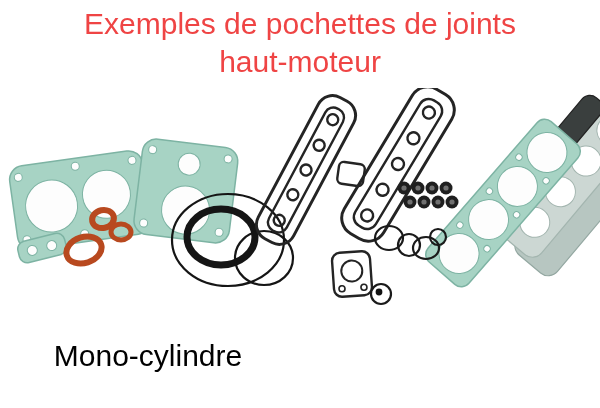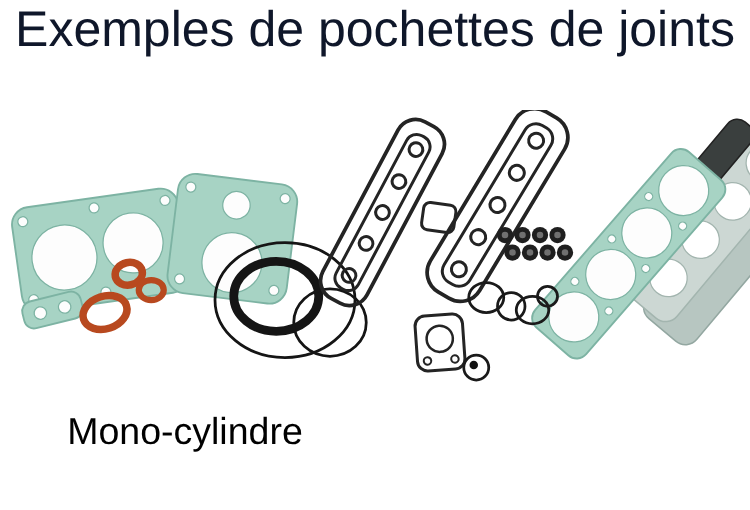"Exemples de pochettes de joints" .title { color: #0f172a -> #ef4444; font-size: 40px -> 30px }
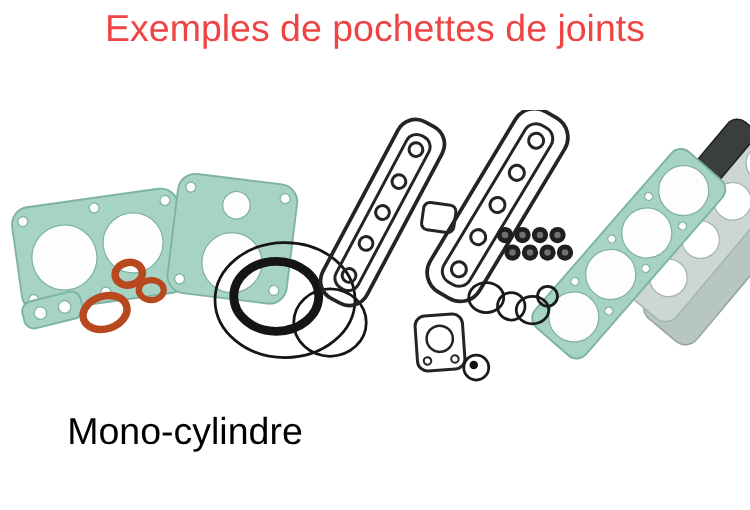"haut-moteur" span { html: none -> <span>haut-moteur</span> }
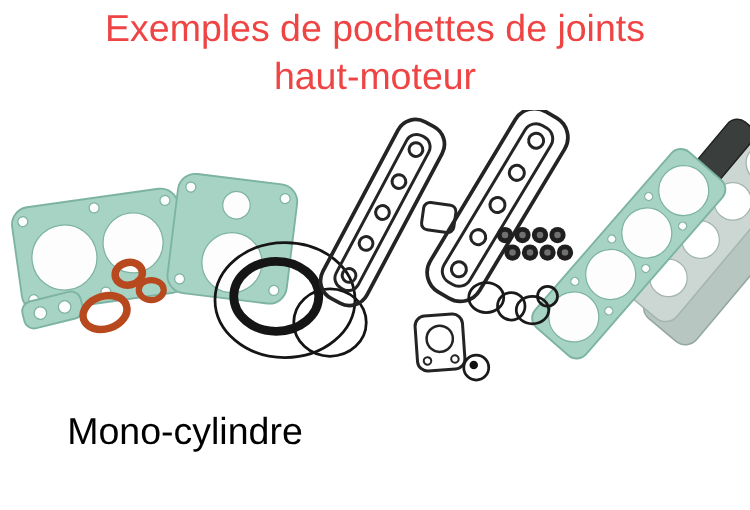"Mono-cylindre" .caption.mono { top: 329px -> 339px }
